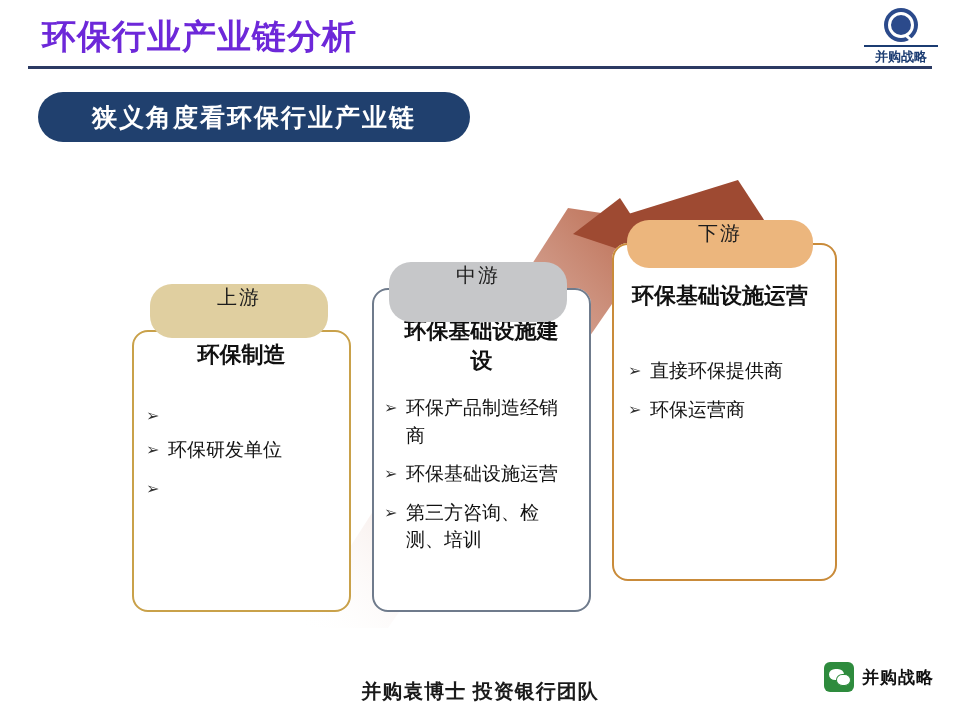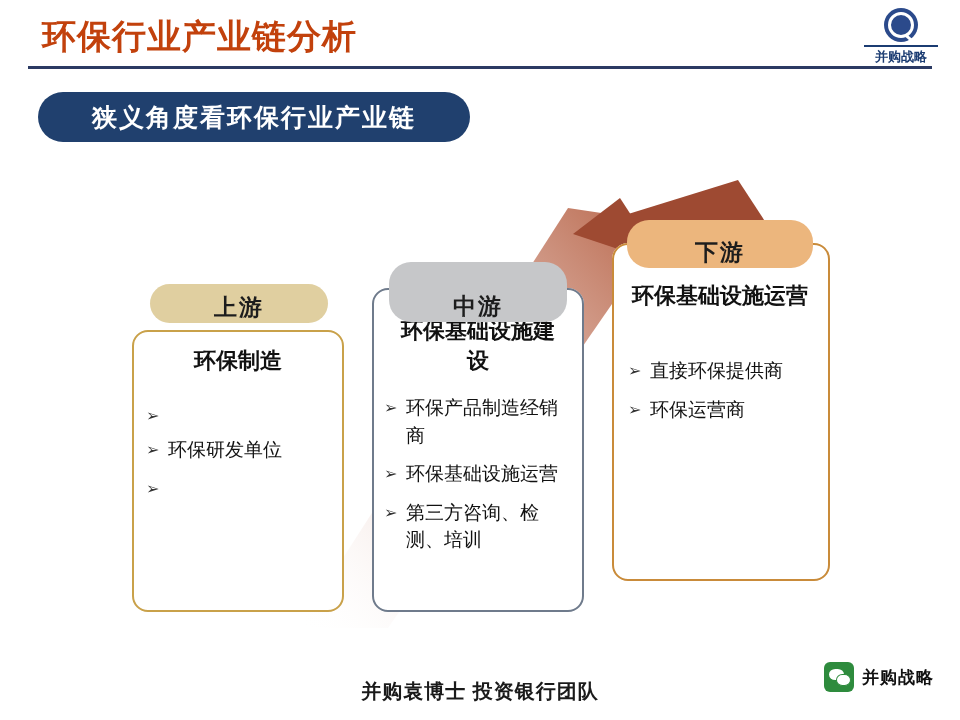"环保行业产业链分析" #slide-title { color: #c2410c -> #6d28d9 }
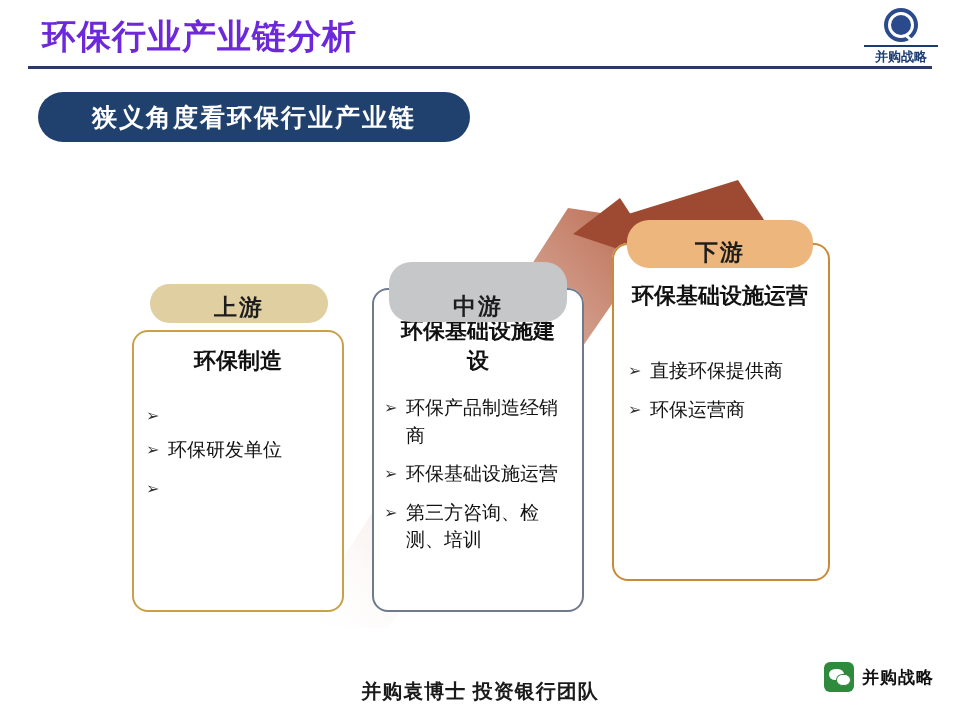"下游" .pill { align-items: flex-end -> flex-start; font-size: 23px -> 20px; font-weight: bold -> normal }
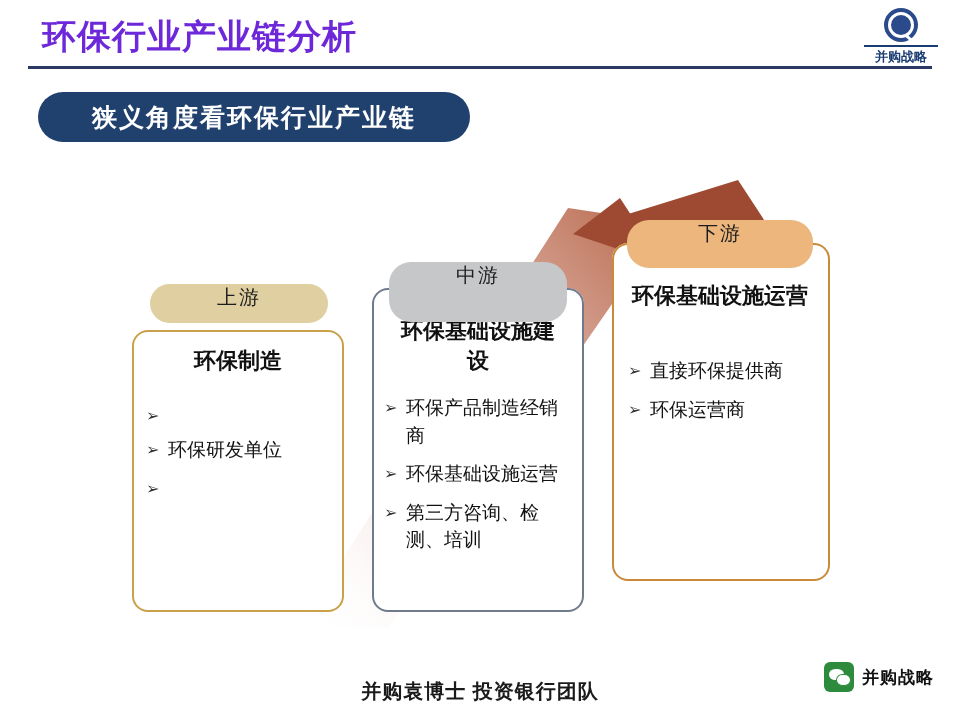"上游" #pill-upstream { height: 39px -> 54px }
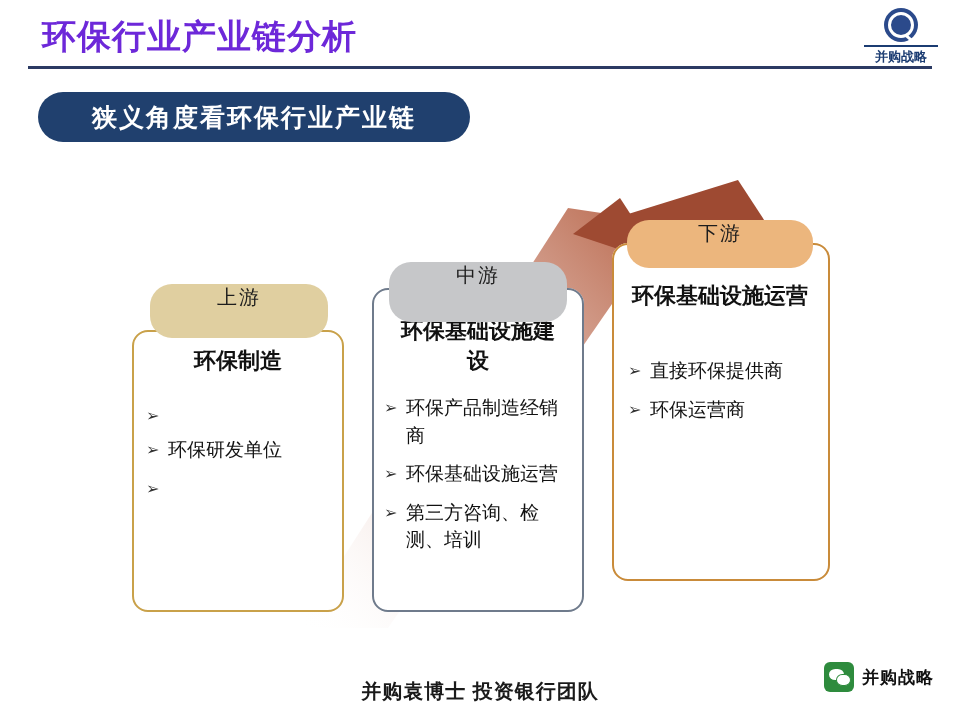"环保基础设施运营" .card { padding-left: none -> 7px }
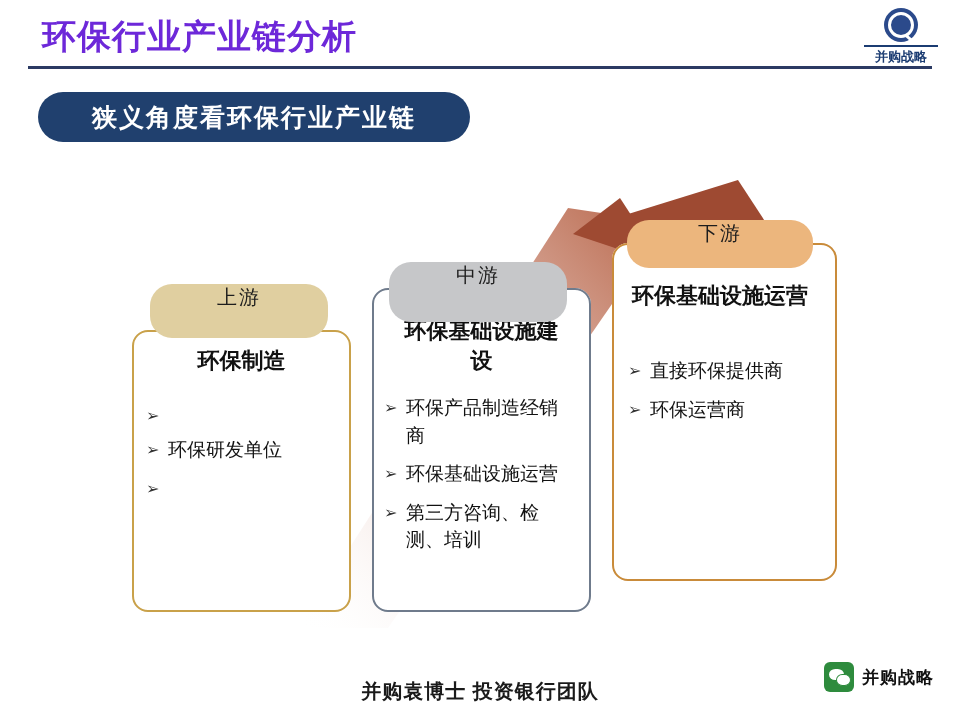"环保制造" div.card-title { top: 16px -> 10px }
